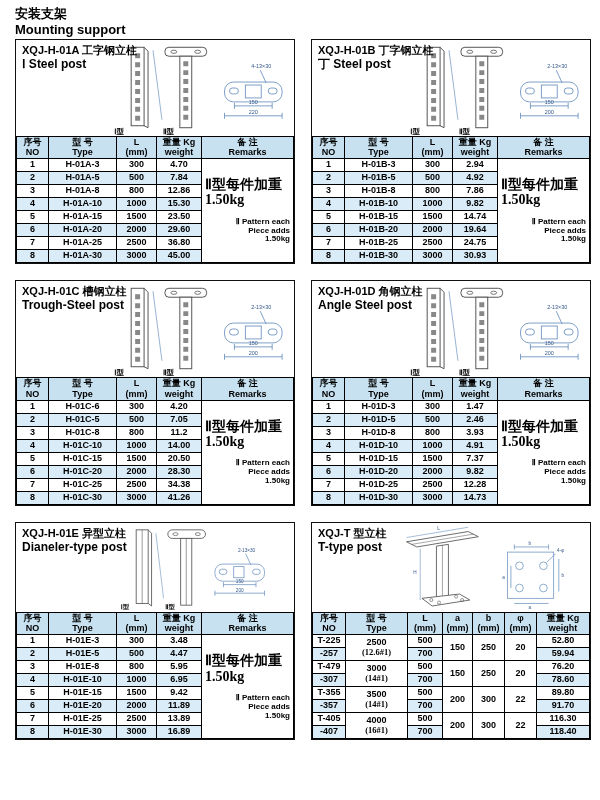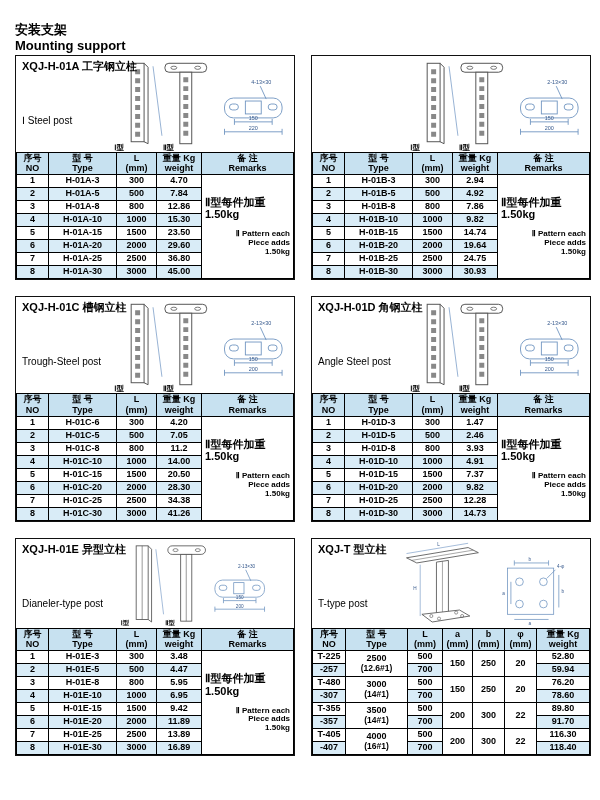"安装支架" .page-title-zh { margin-top: 16px -> none }
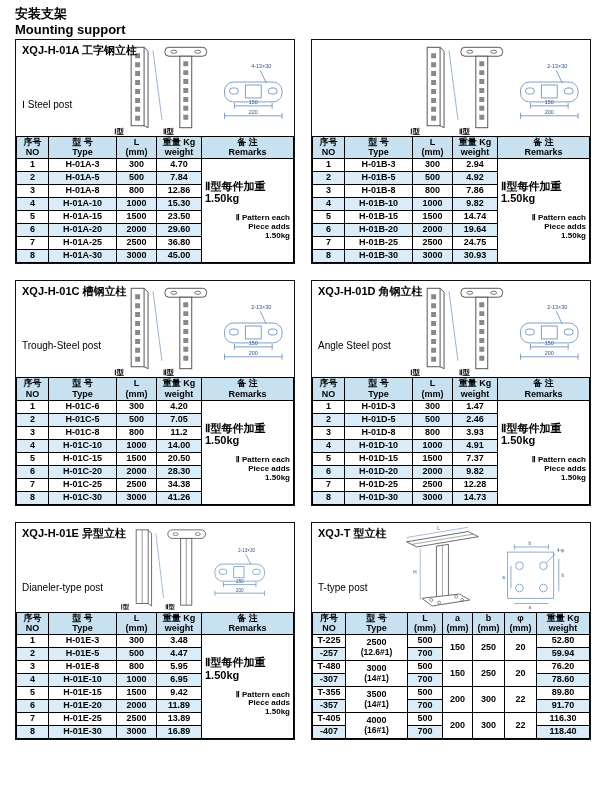"XQJ-H-01B 丁字钢立柱" div.panel-title { html: none -> <div> <div>XQJ-H-01B 丁字钢立柱</div> <div>丁 Steel post</div> </div> }
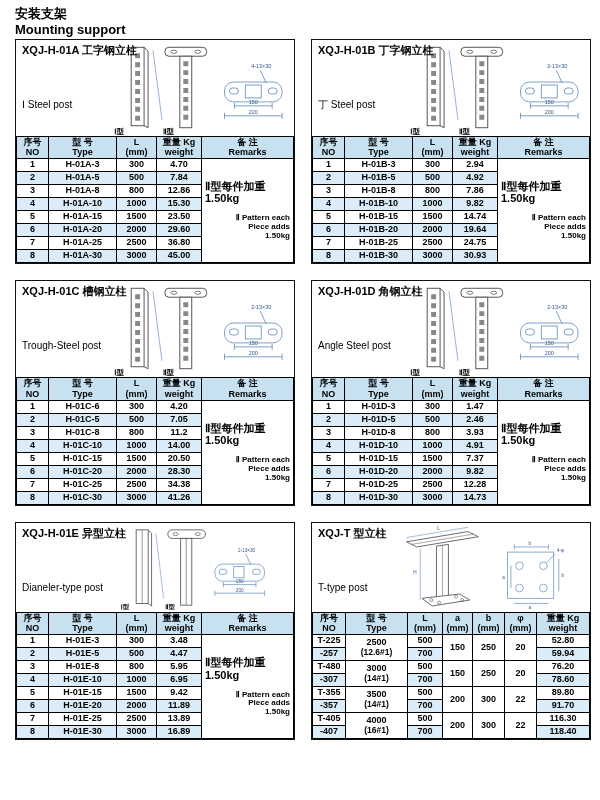"Ⅰ Steel post" .pt-en { font-size: 10px -> 12px; font-weight: normal -> bold; margin-top: 42px -> none }
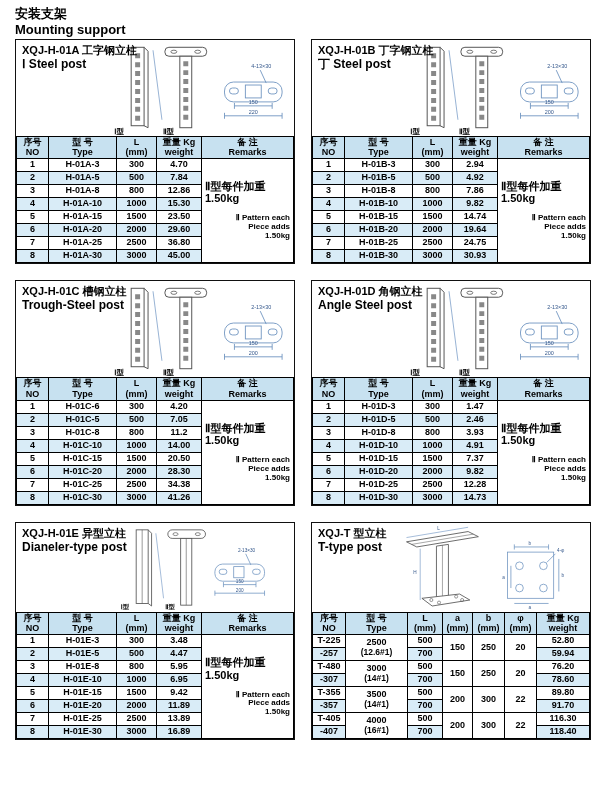"Ⅱ型每件加重 1.50kg" td.remarks .rem-zh { font-family: none -> Liberation Serif, serif; font-size: 11px -> 14px }
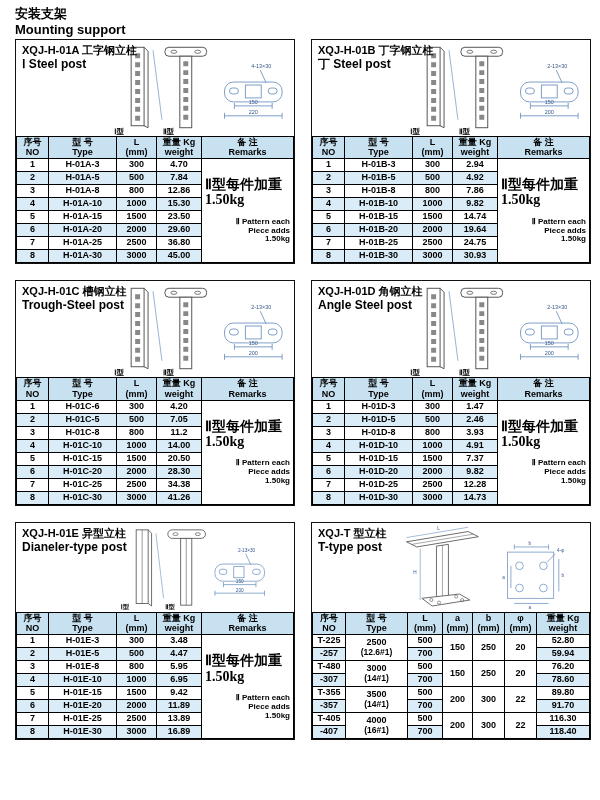"(12.6#1)" td .t2 { font-family: none -> Liberation Serif, serif }
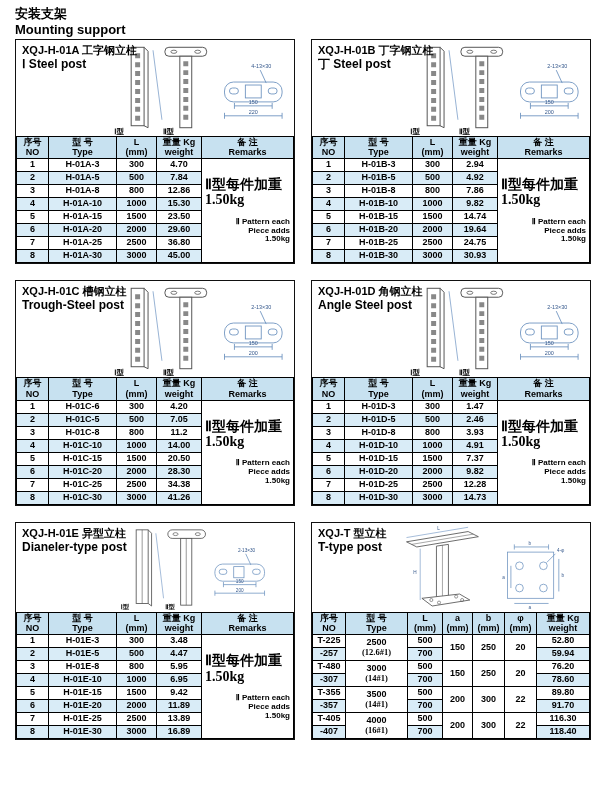"T-480" td { text: T-480 -> T-479 }
